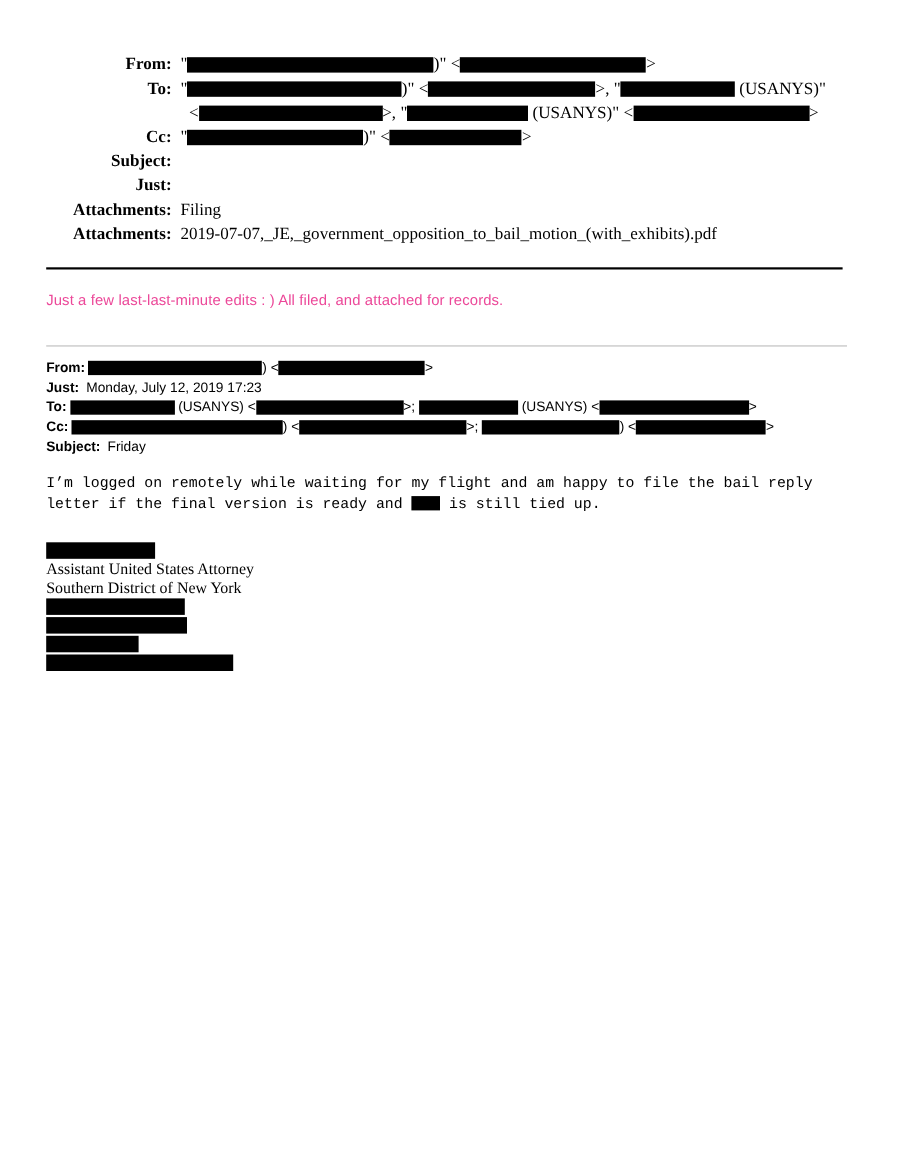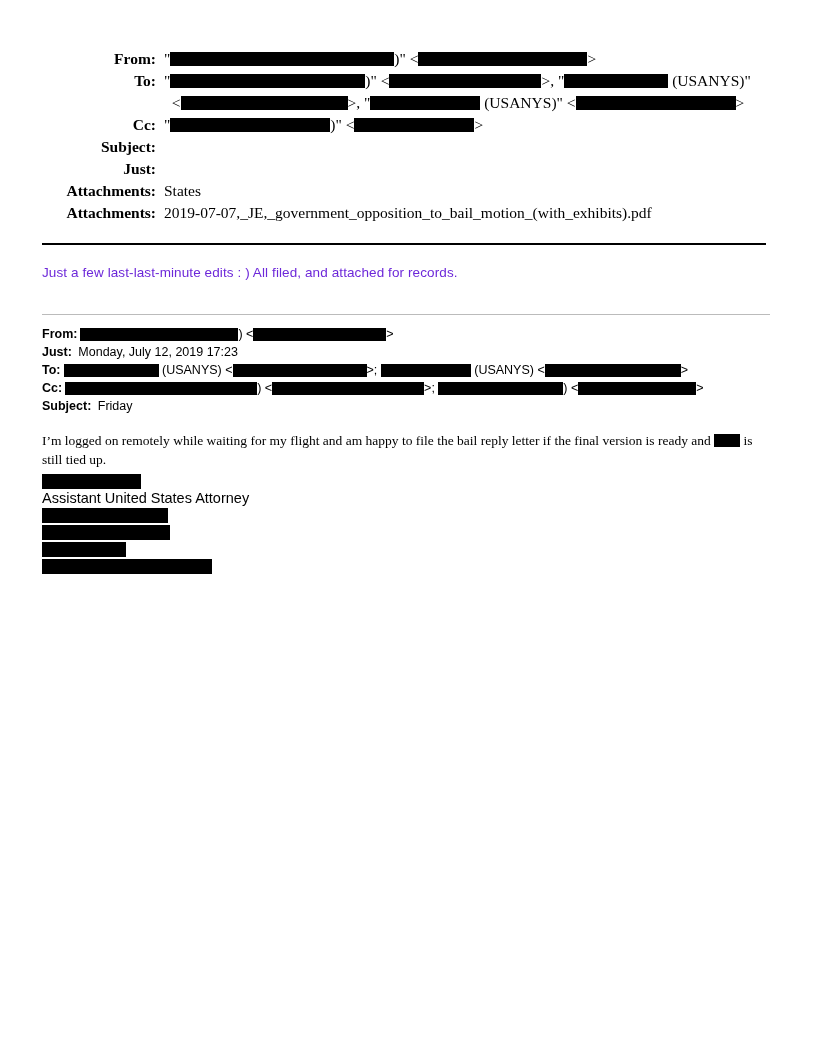"States" span.txt { text: States -> Filing }
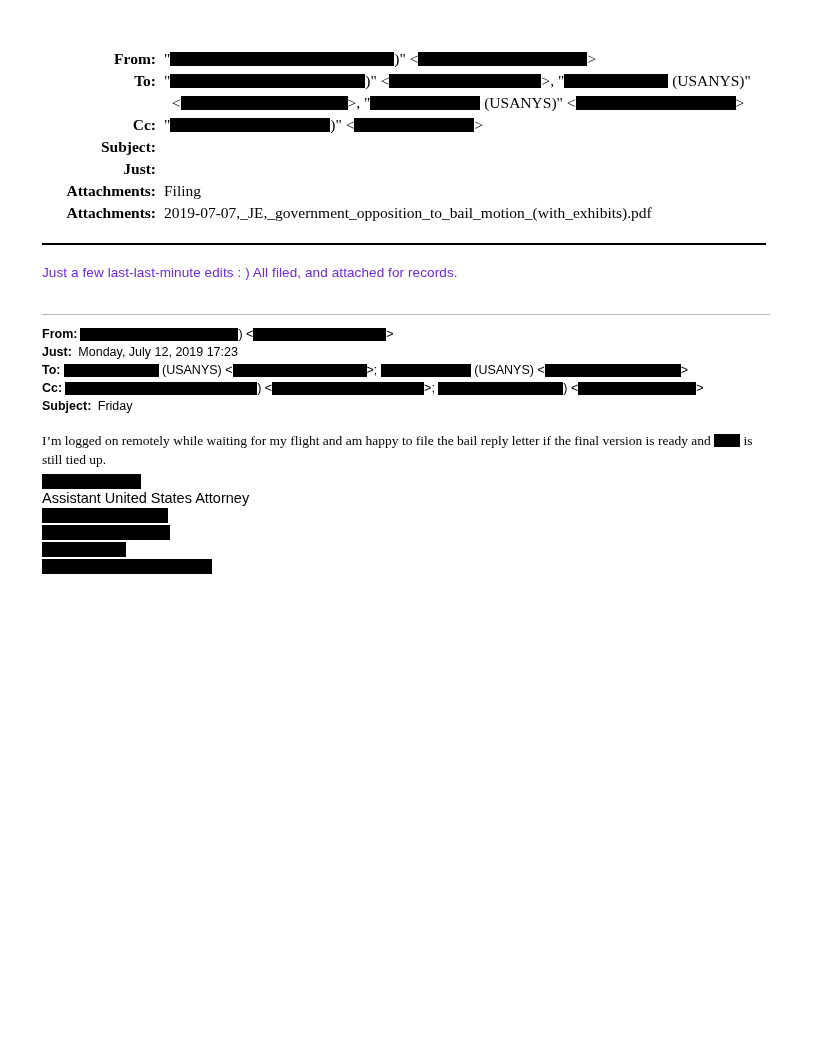"Just a few last-last-minute edits" .note { color: #6d28d9 -> #ec4899 }
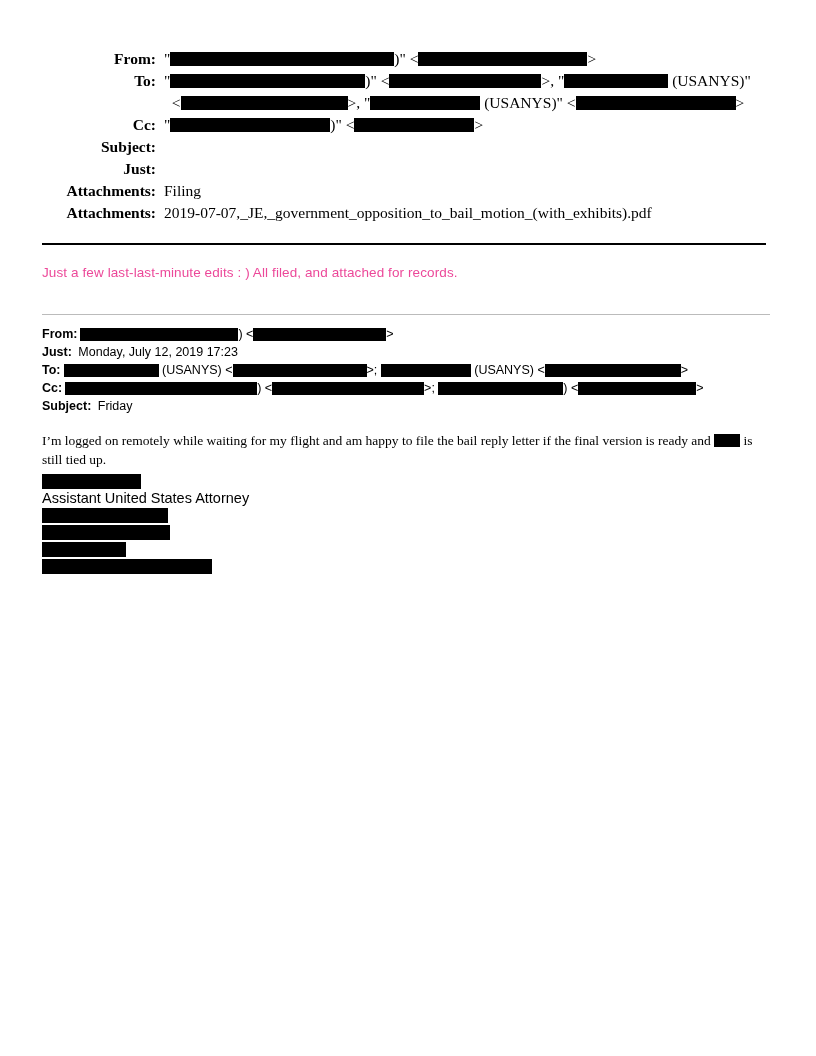"I’m logged on remotely while" .bodytext { font-family: Liberation Serif, serif -> Liberation Mono, monospace }
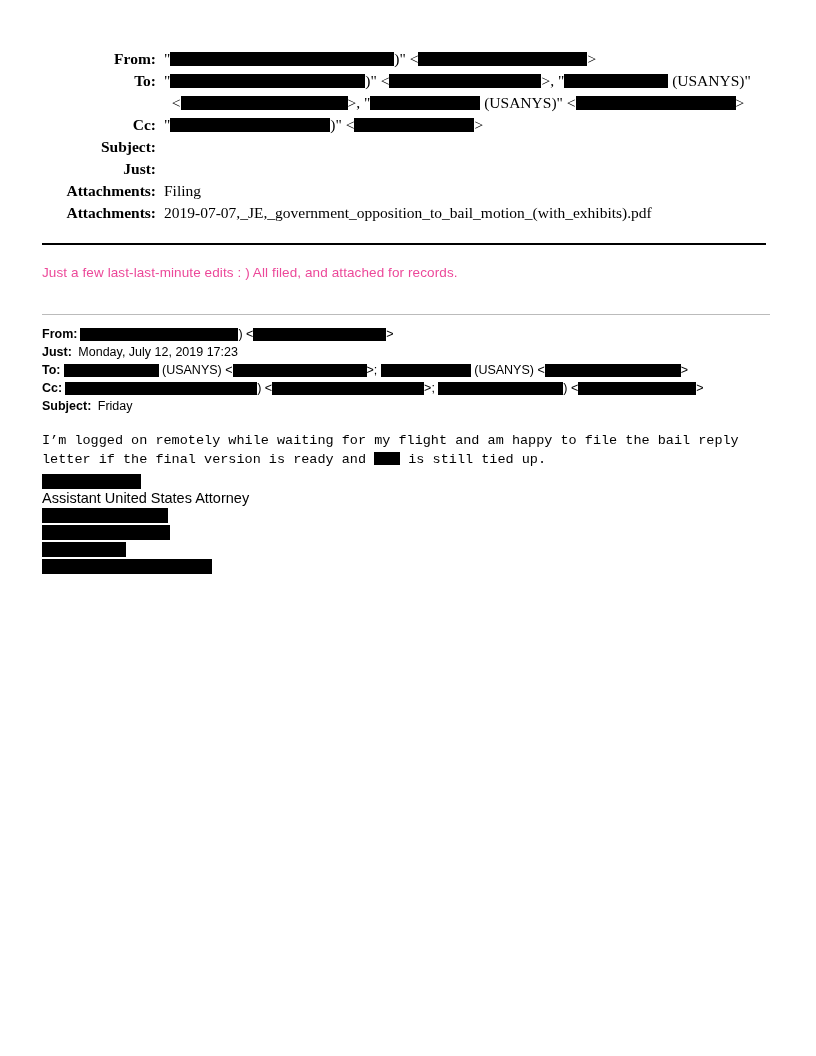"Assistant United States Attorney" .sig { font-family: Liberation Sans, sans-serif -> Liberation Serif, serif; top: 473px -> 493px }
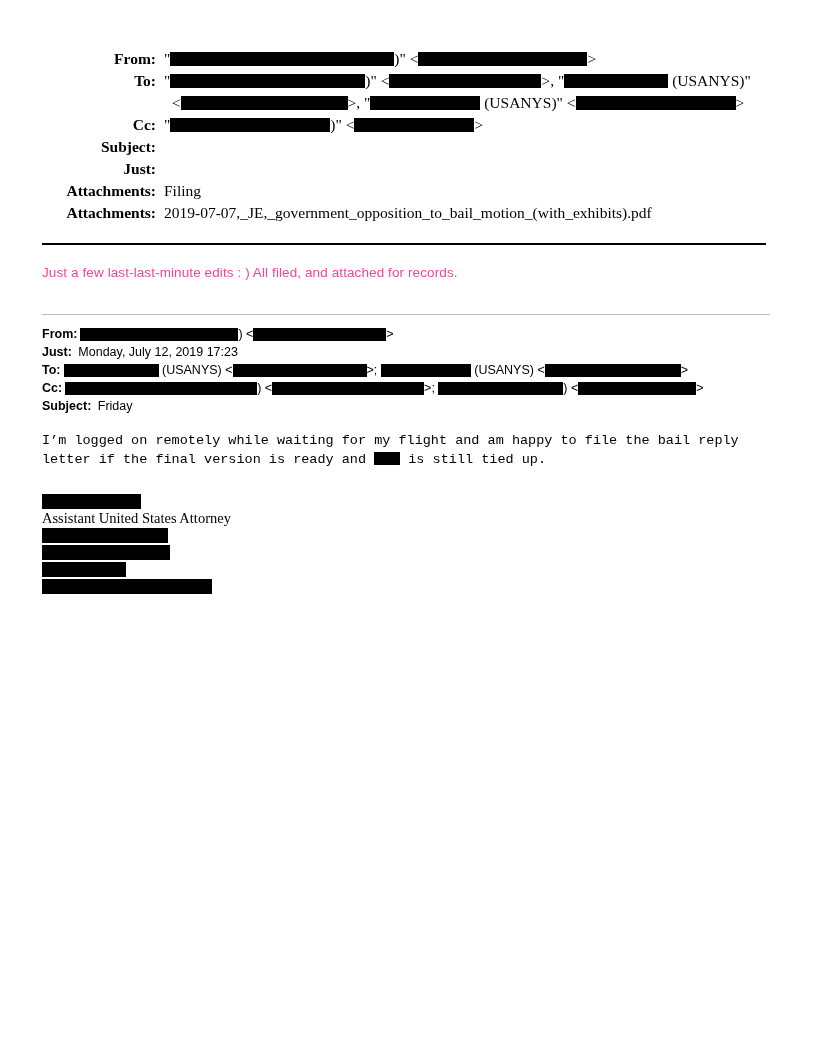"Southern District of New York" span.line { html: none -> <span>Southern District of New York</span> }
